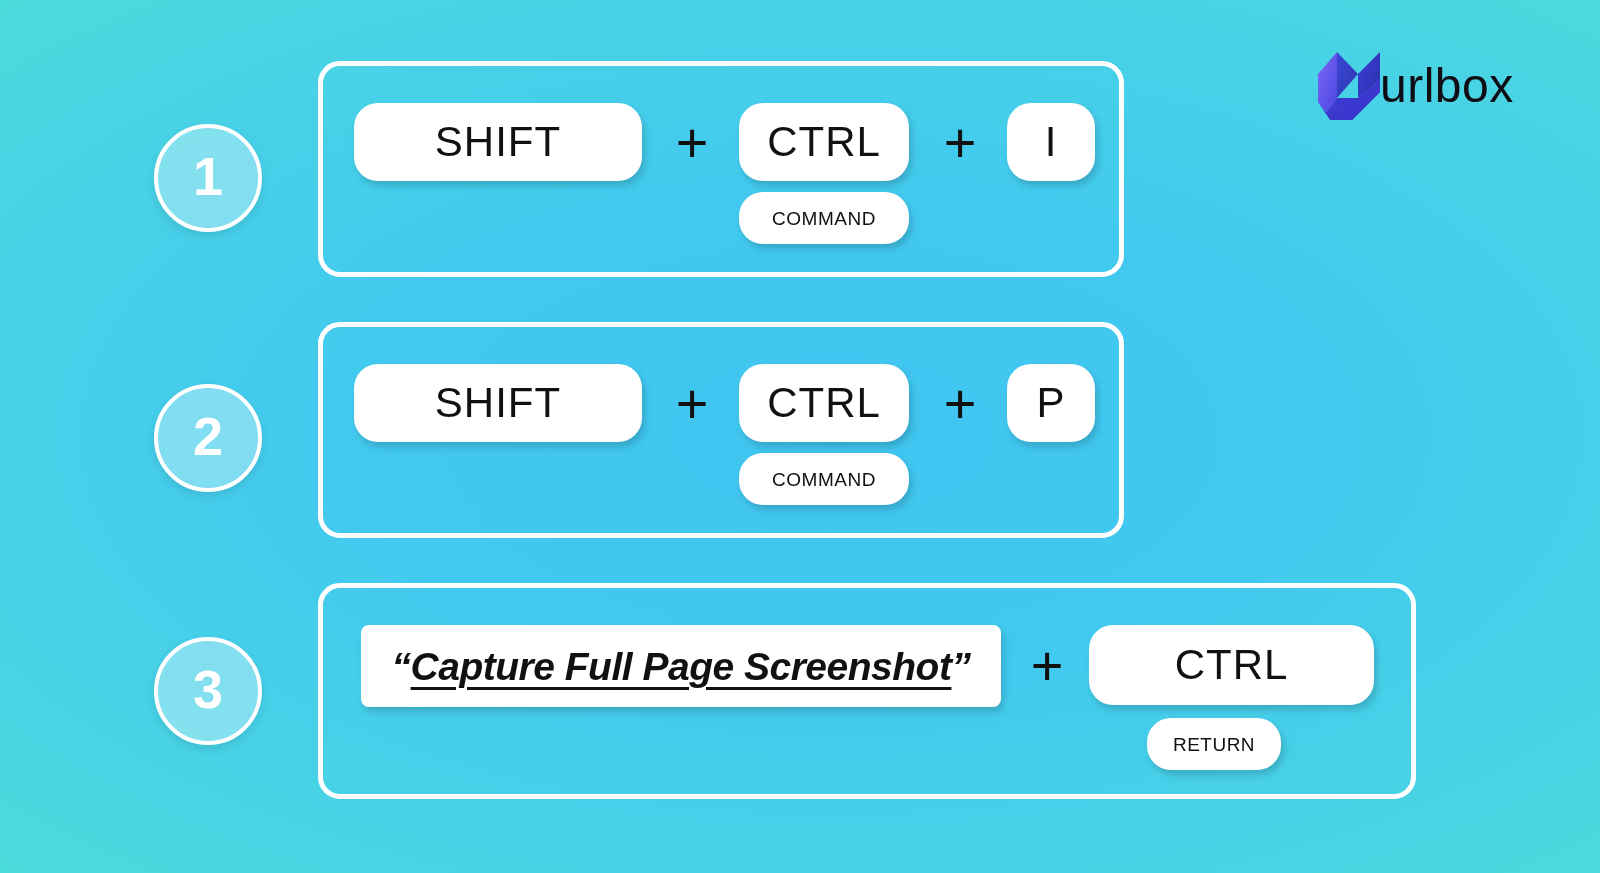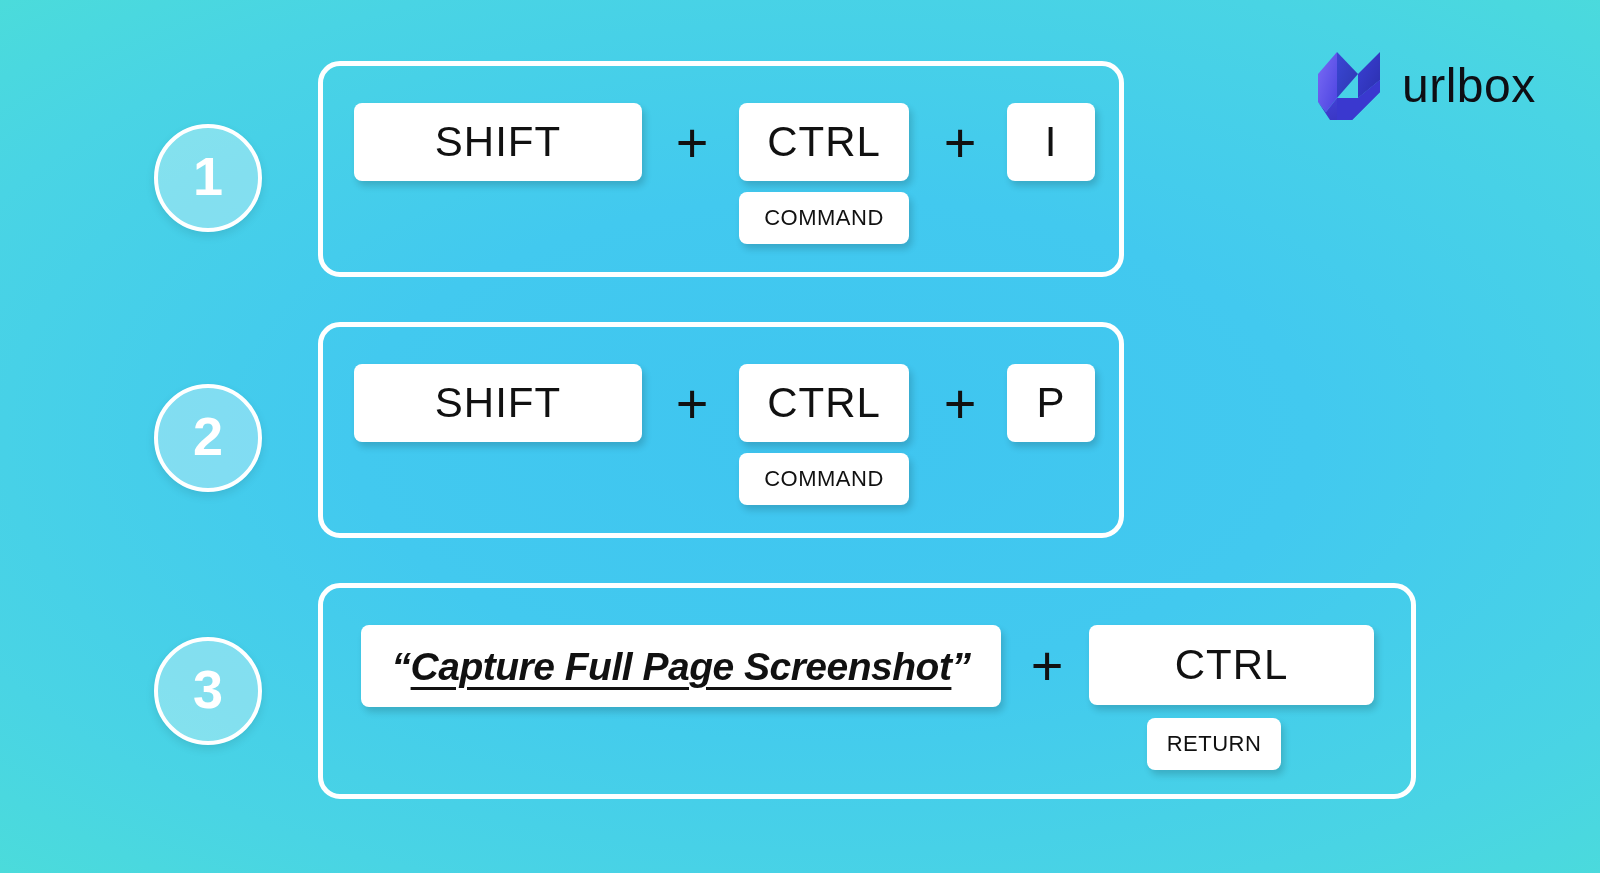"urlbox" #brand { gap: 22px -> none }
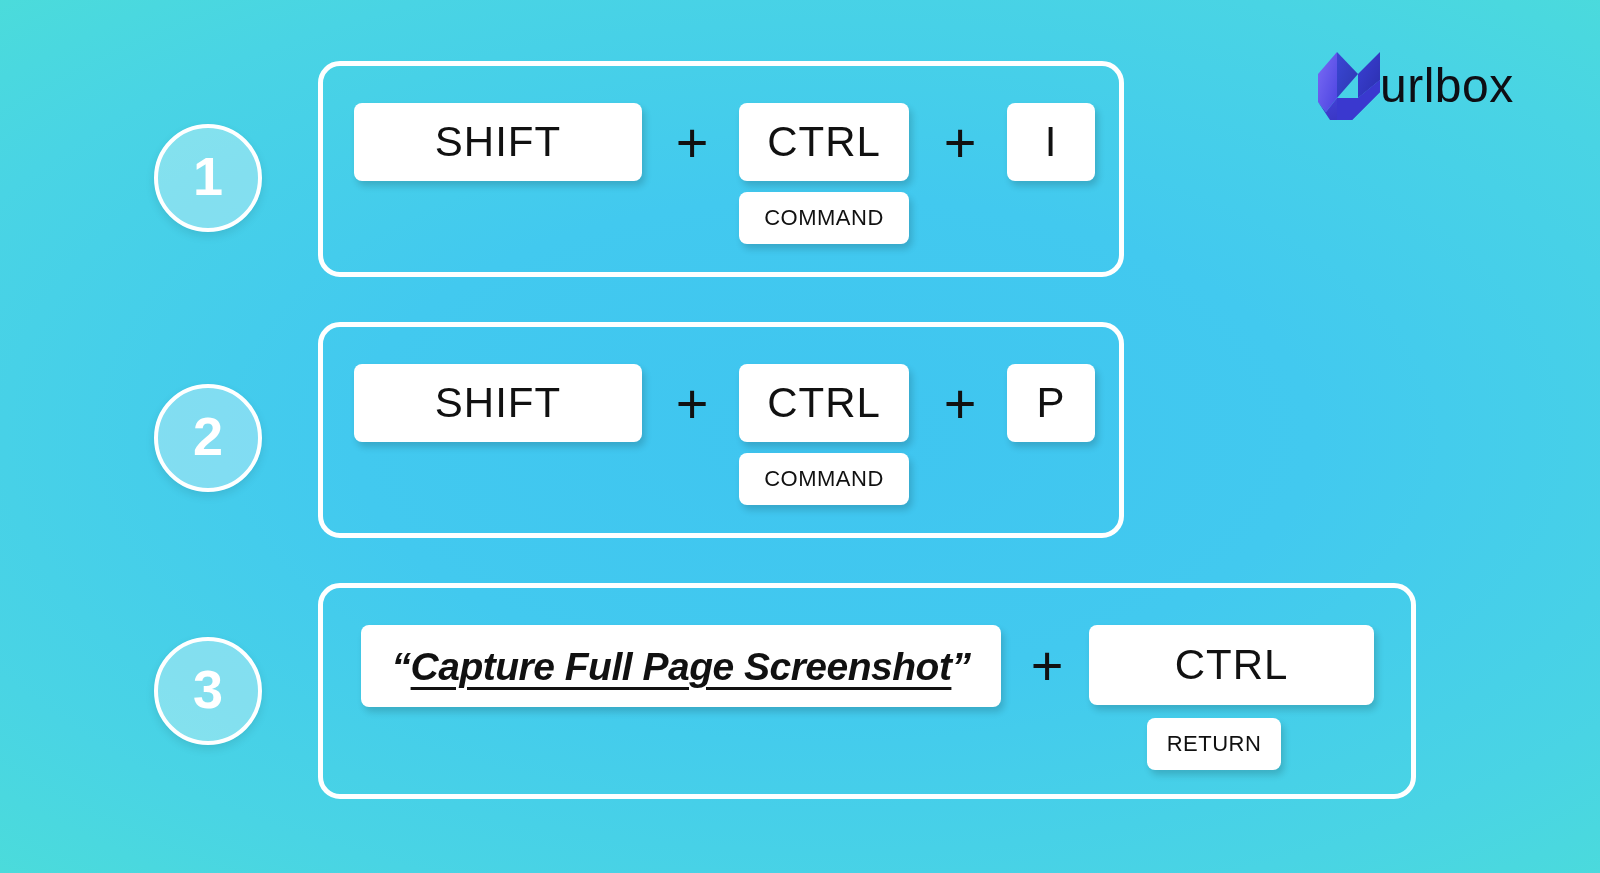"SHIFT" .key { border-radius: 8px -> 24px }
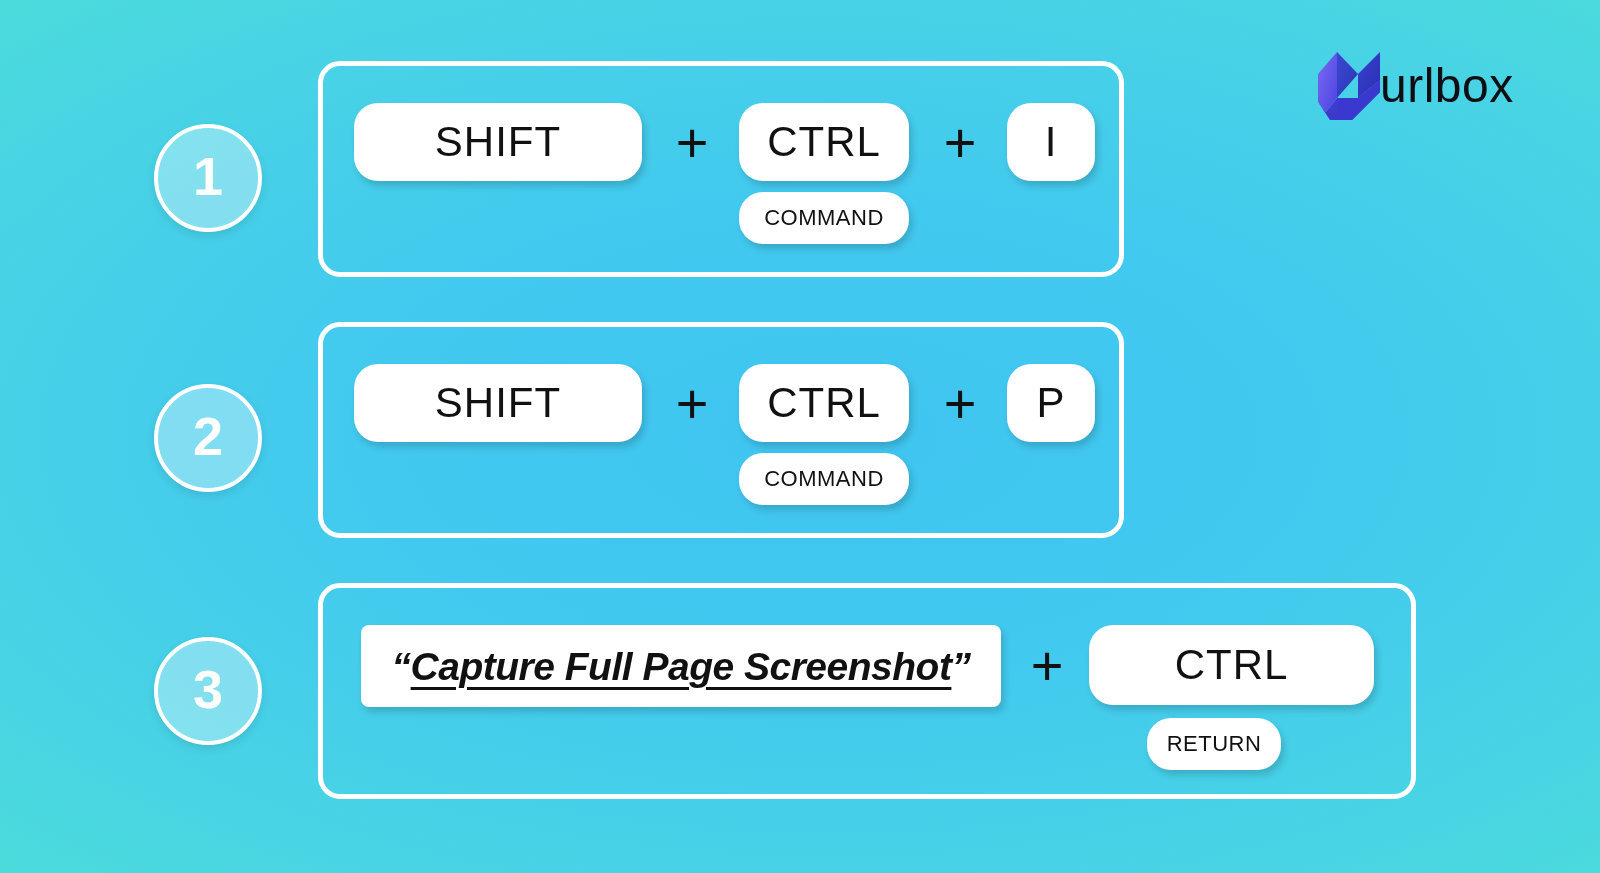"COMMAND" .key.small .label { font-size: 22px -> 19px }
